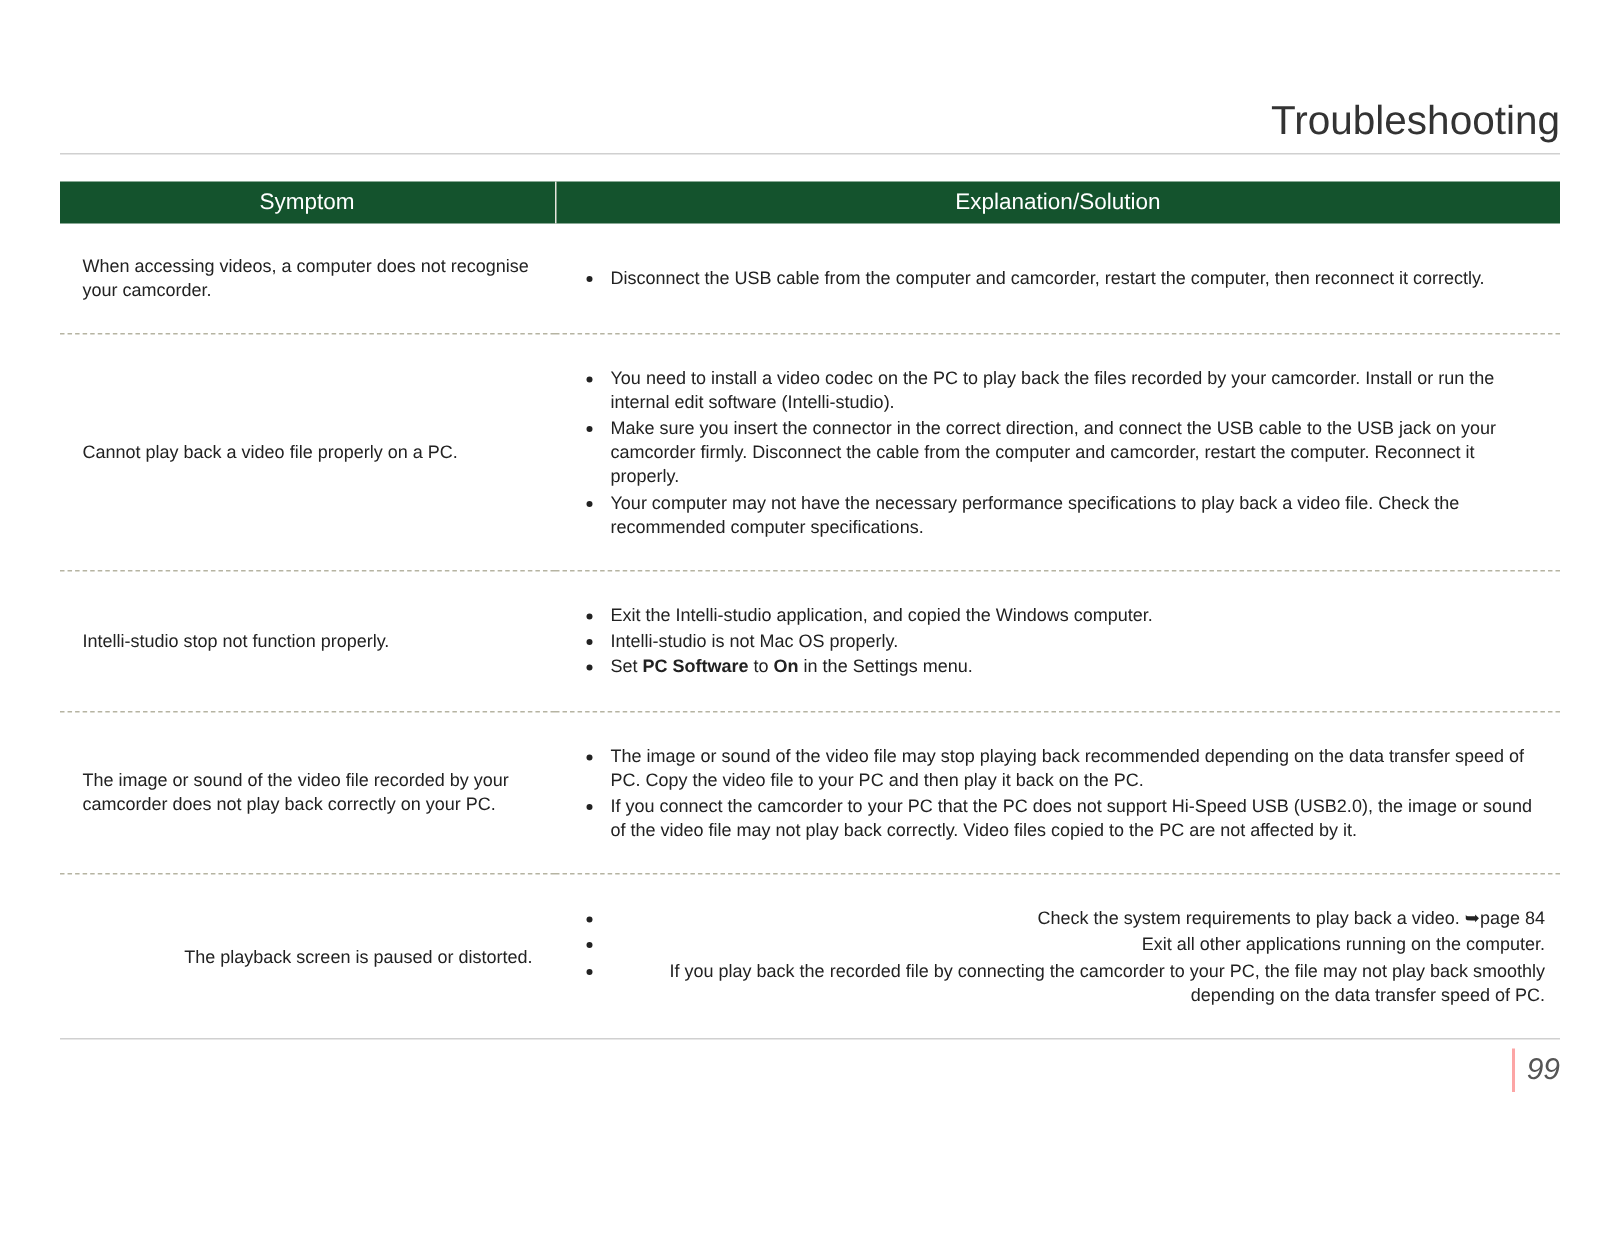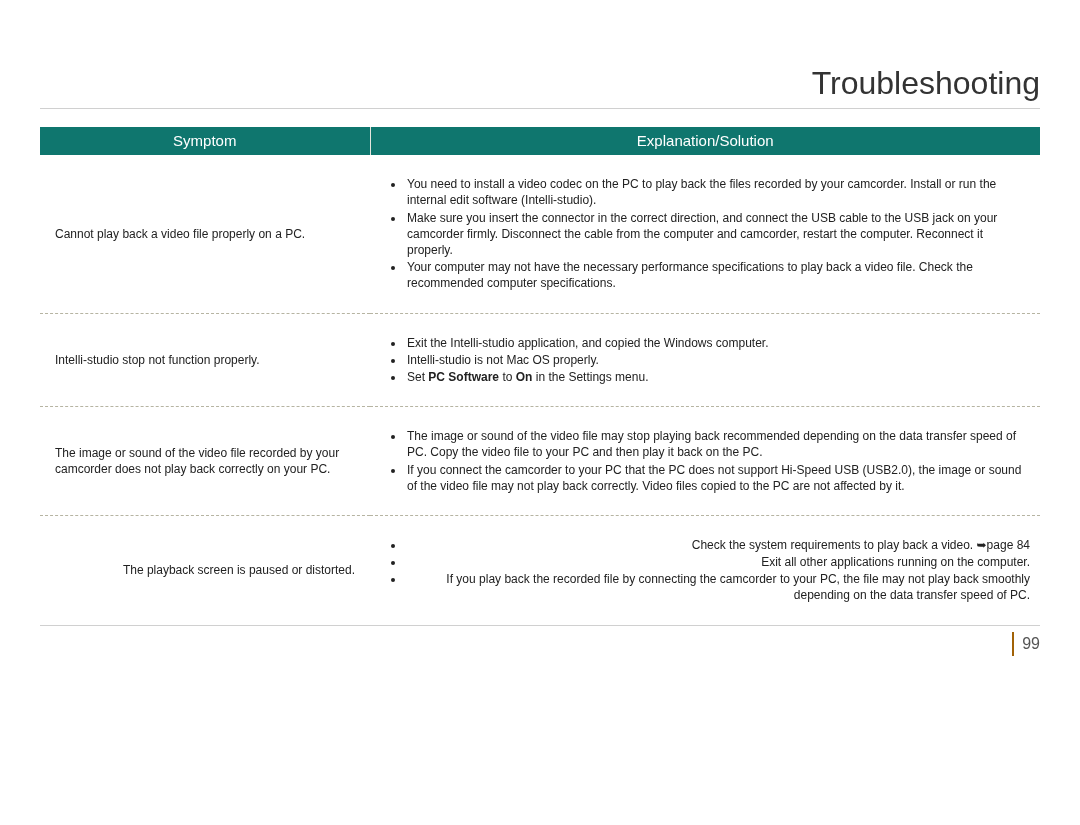"Troubleshooting" .page-title { font-size: 32px -> 27px }
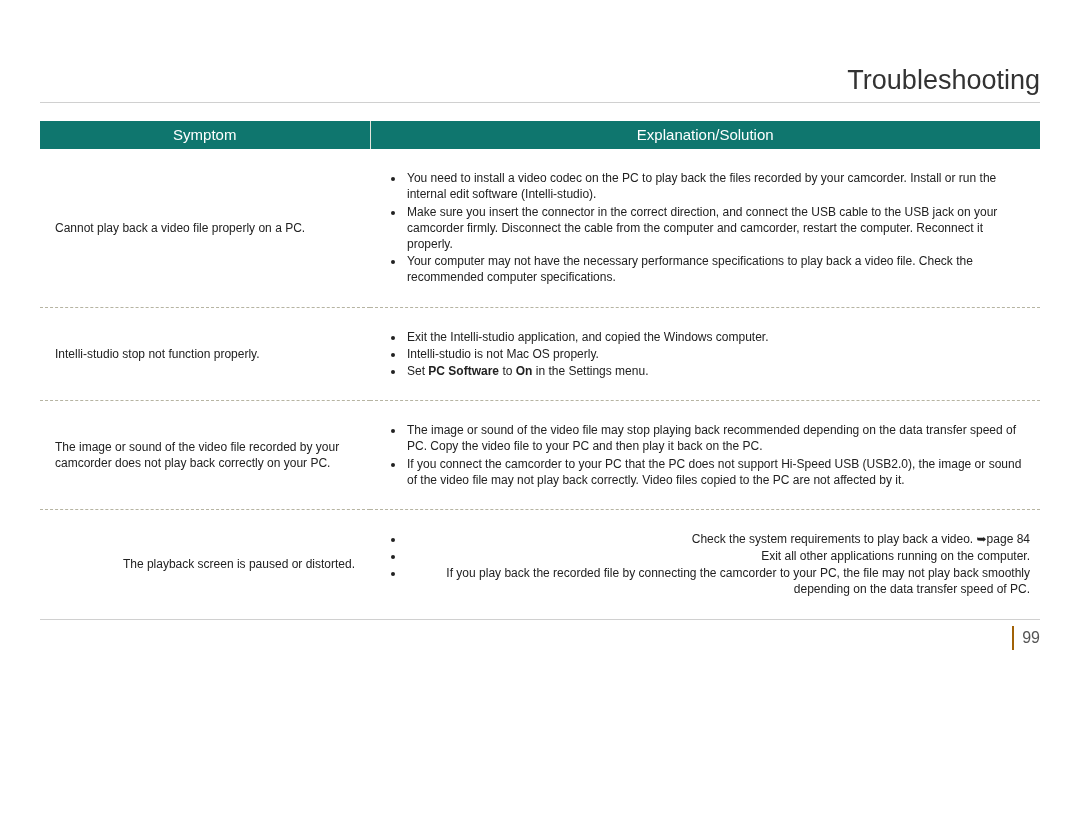"Symptom" table.trouble thead th { background: #0f766e -> #14532d }
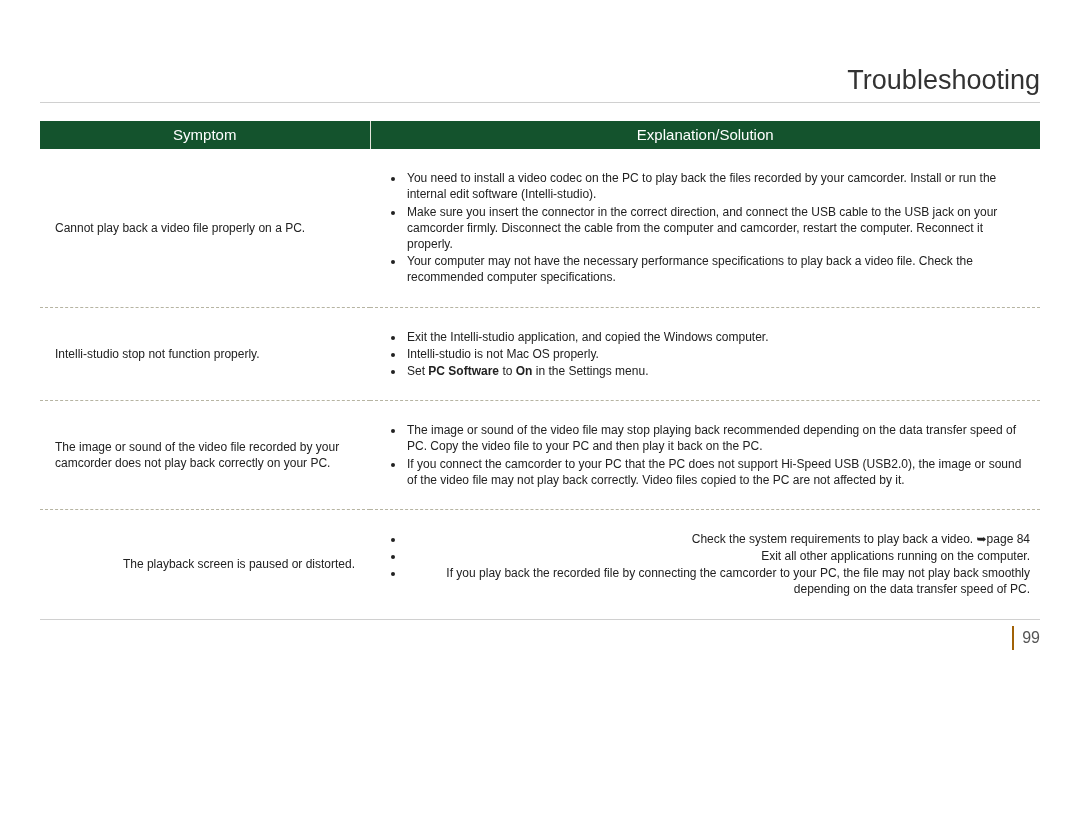"When accessing videos, a computer" tr { html: none -> <tr> <td>When accessing videos, a computer does not recognise your camcorder.</td> <td> <ul> <li>Disconnect the USB cable from the computer and camcorder, restart the computer, then reconnect it correctly.</li> </ul> </td> </tr> }
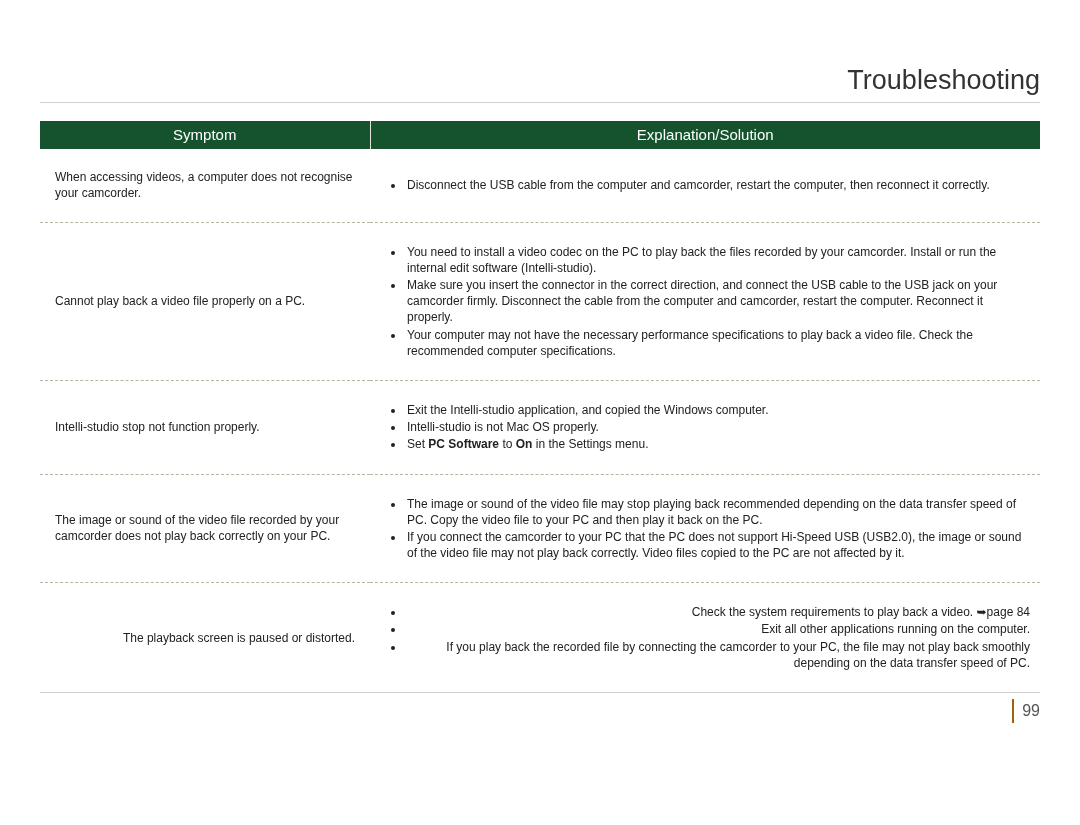"99" .page-number { border-left: 2px solid #a16207 -> 2px solid #fca5a5; font-size: 16px -> 20px; font-style: none -> italic }
